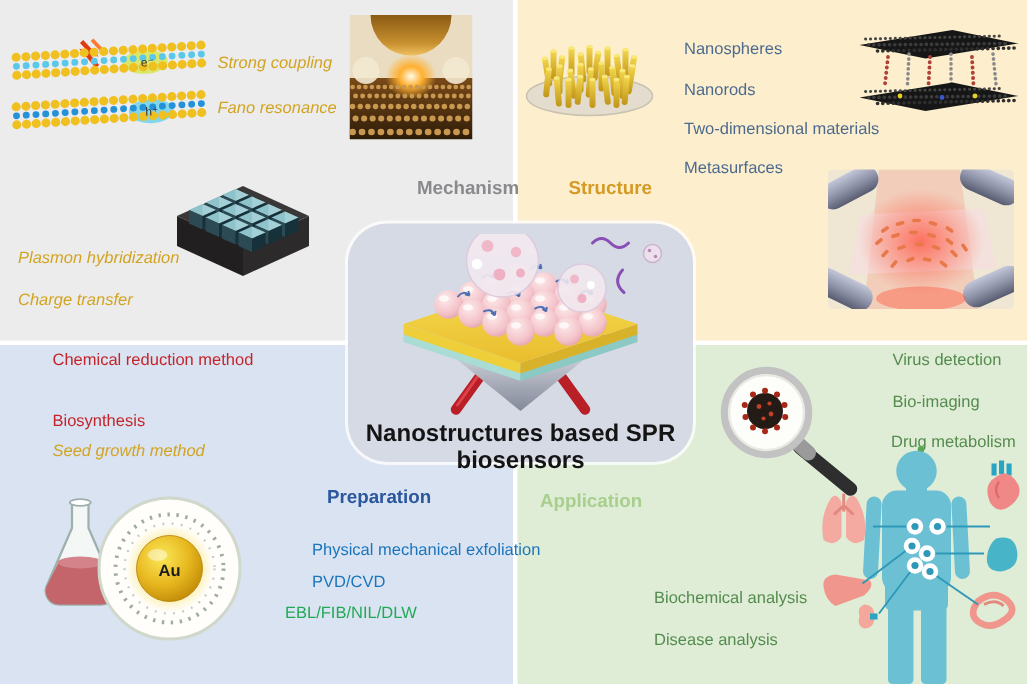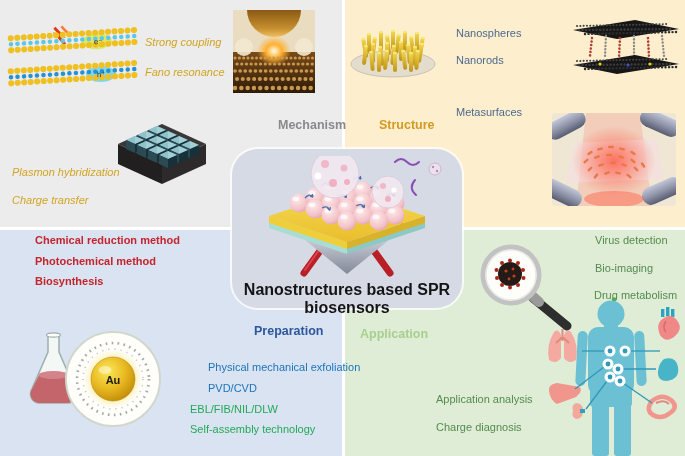"Two-dimensional materials" div.t { html: none -> <div>Two-dimensional materials</div> }
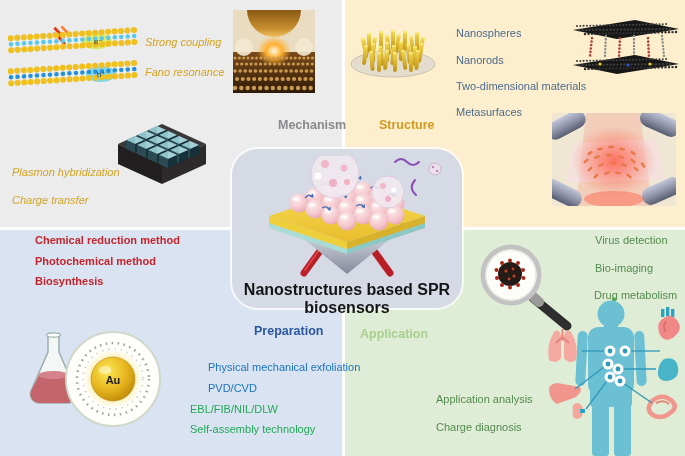"Chemical reduction method" .red { font-weight: bold -> none }
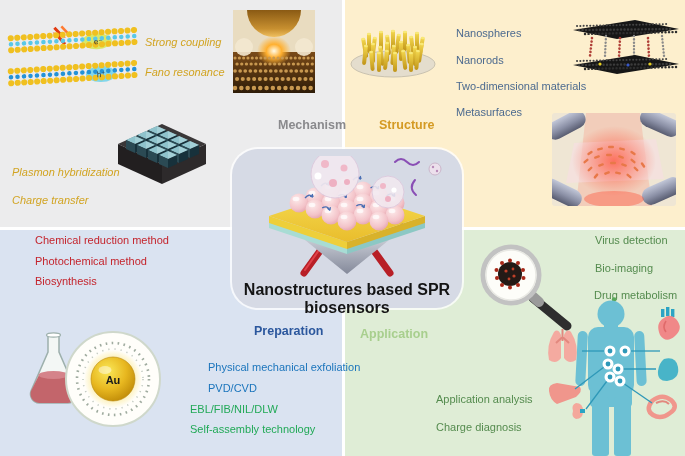"Photochemical method" div.t { html: <div>Photochemical method</div> -> none }
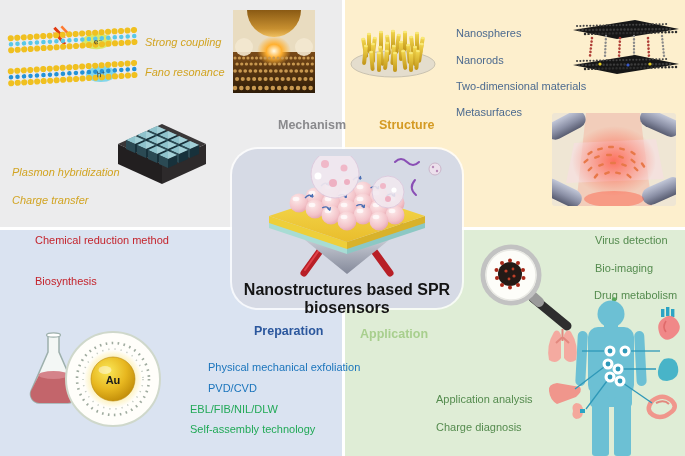"Seed growth method" div.t { html: none -> <div>Seed growth method</div> }
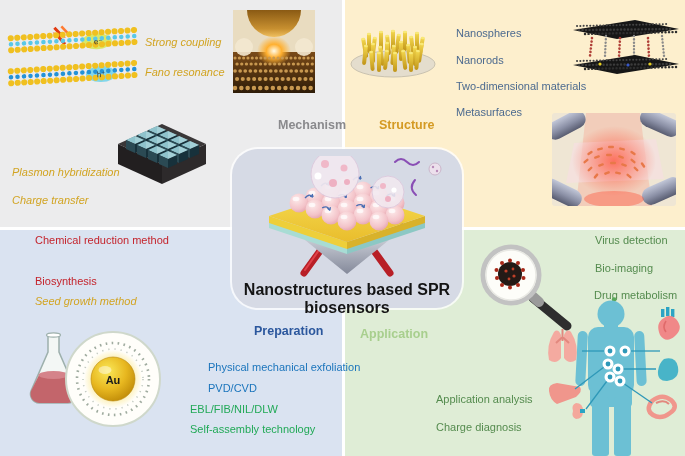"Preparation" .prep-lbl { margin-left: 36px -> none }
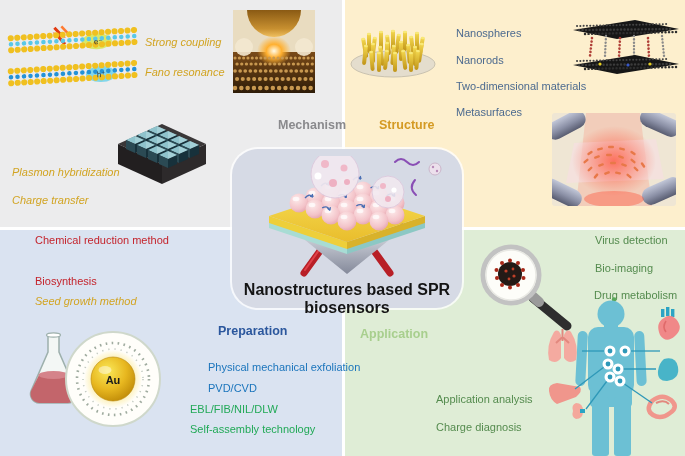"Application analysis" div.t { text: Application -> Biochemical }
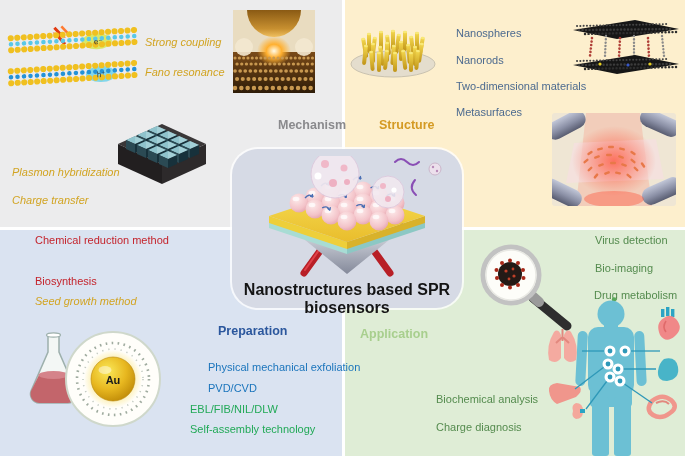"Self-assembly technology" div.t { html: <div>Self-assembly technology</div> -> none }
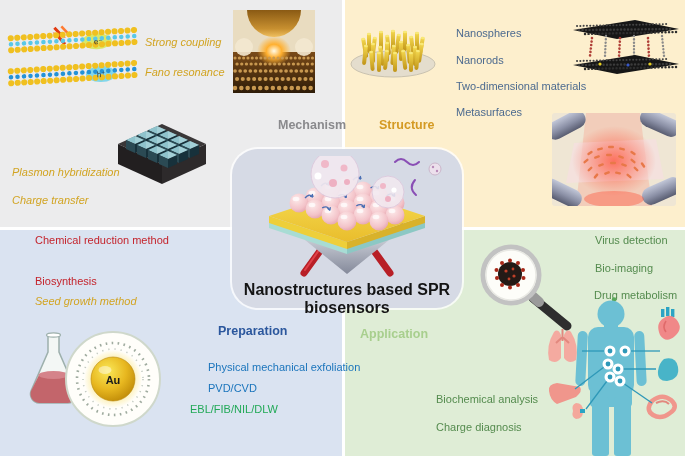"Charge diagnosis" div.t { text: Charge diagnosis -> Disease analysis }
